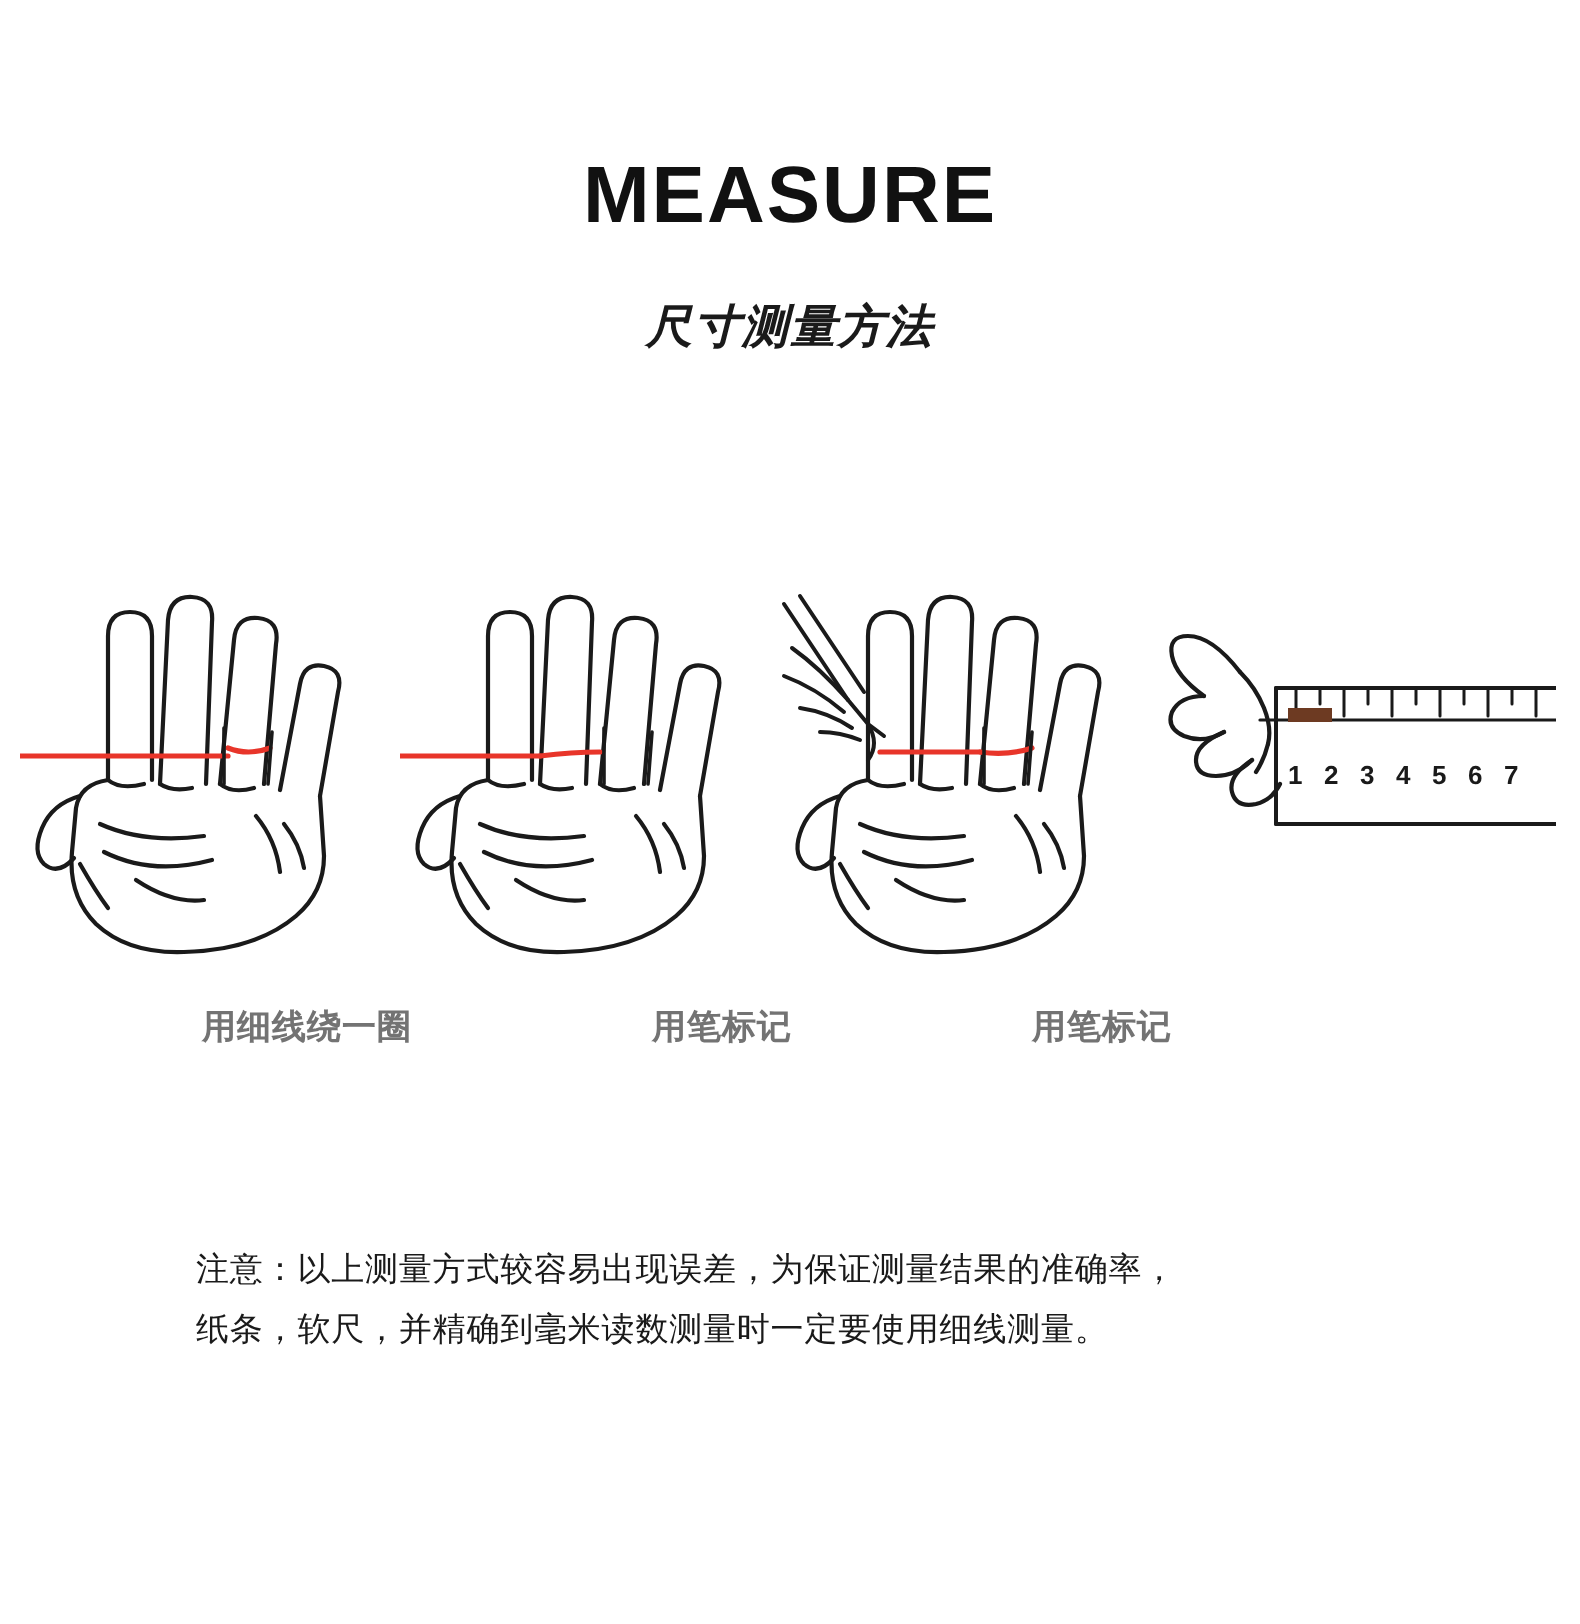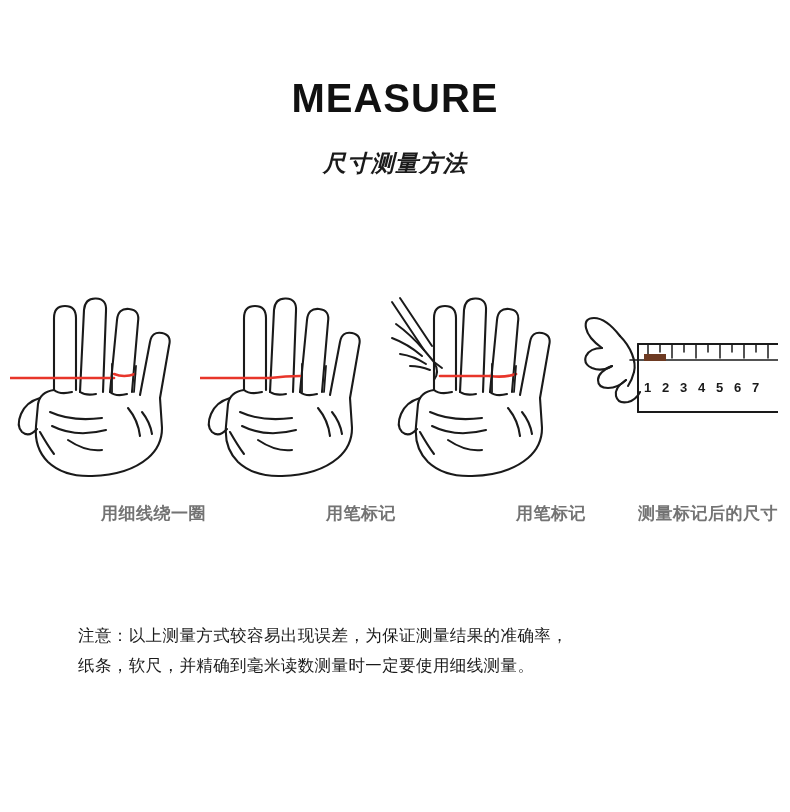"测量标记后的尺寸" div.step-caption { html: <div>测量标记后的尺寸</div> -> none }
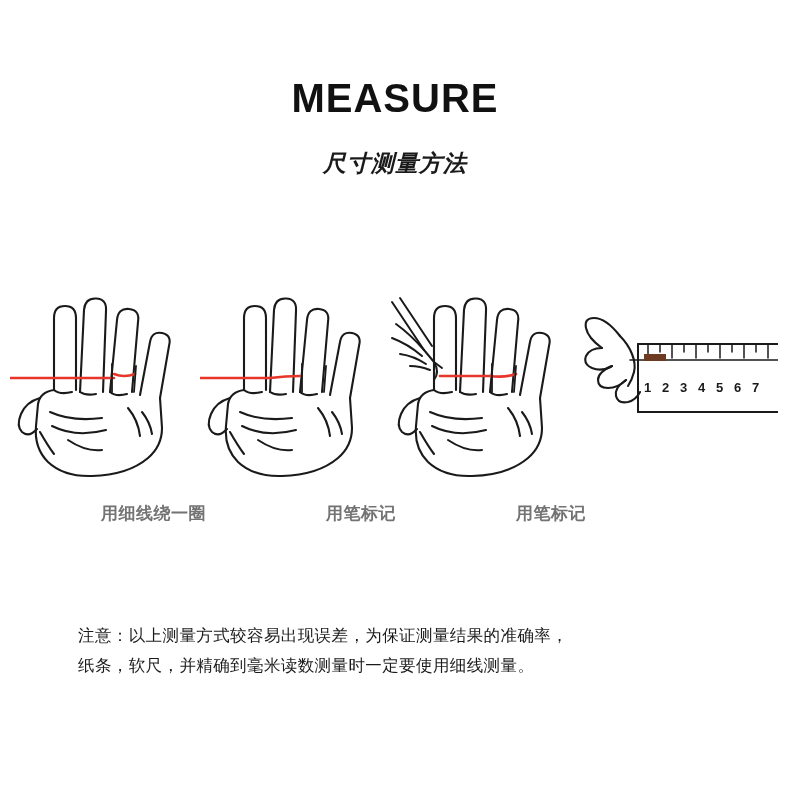"注意：以上测量方式较容易出现误差，为保证测量结果的准确率，" .note { left: 78px -> 98px }
